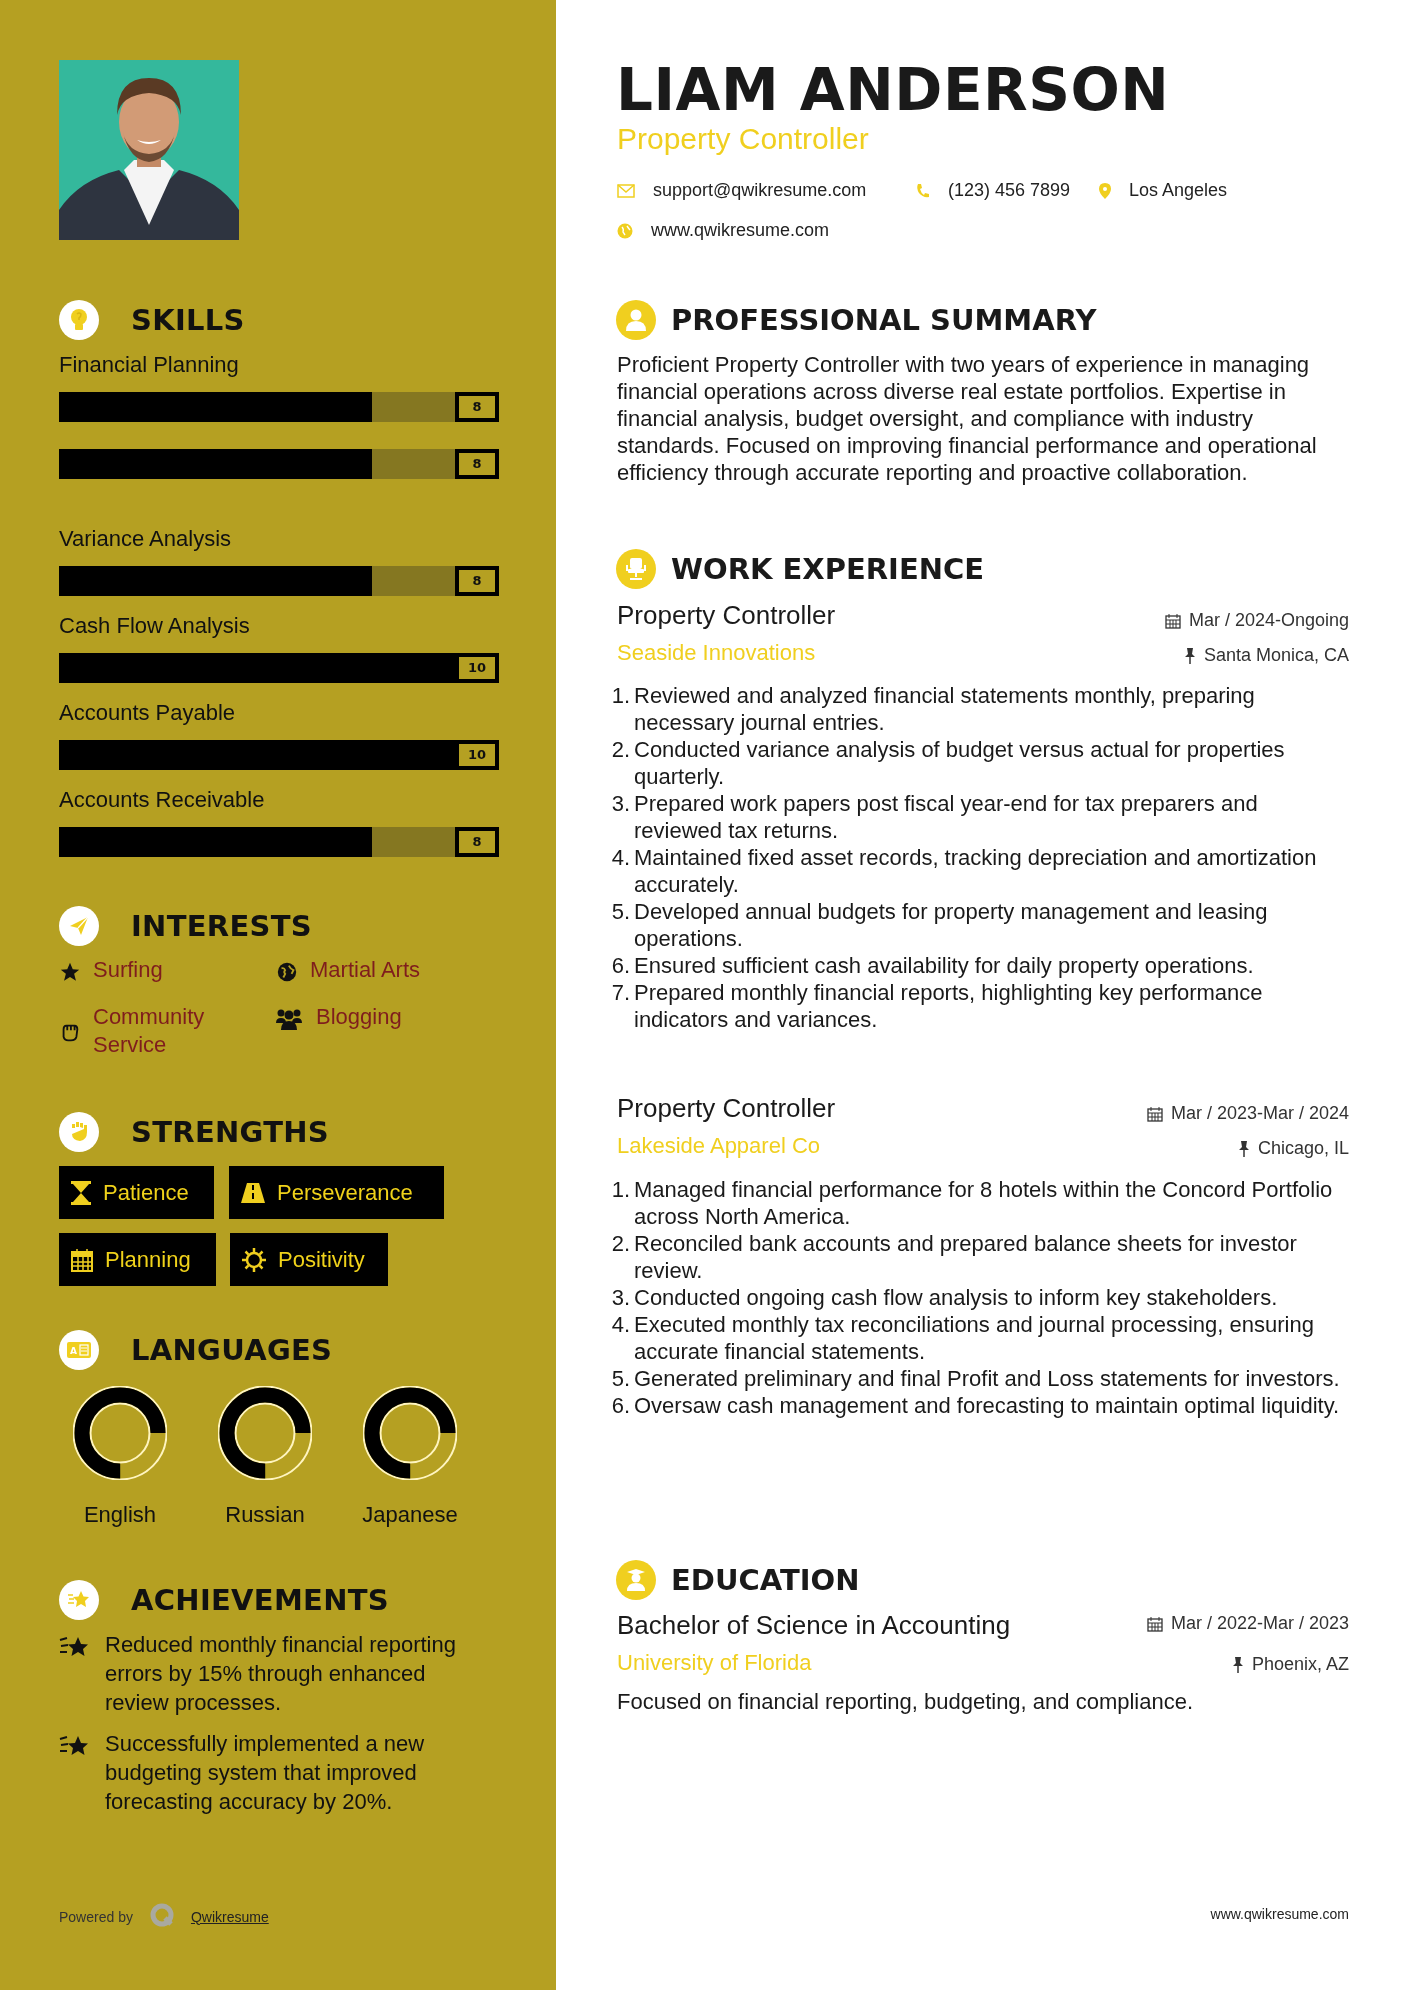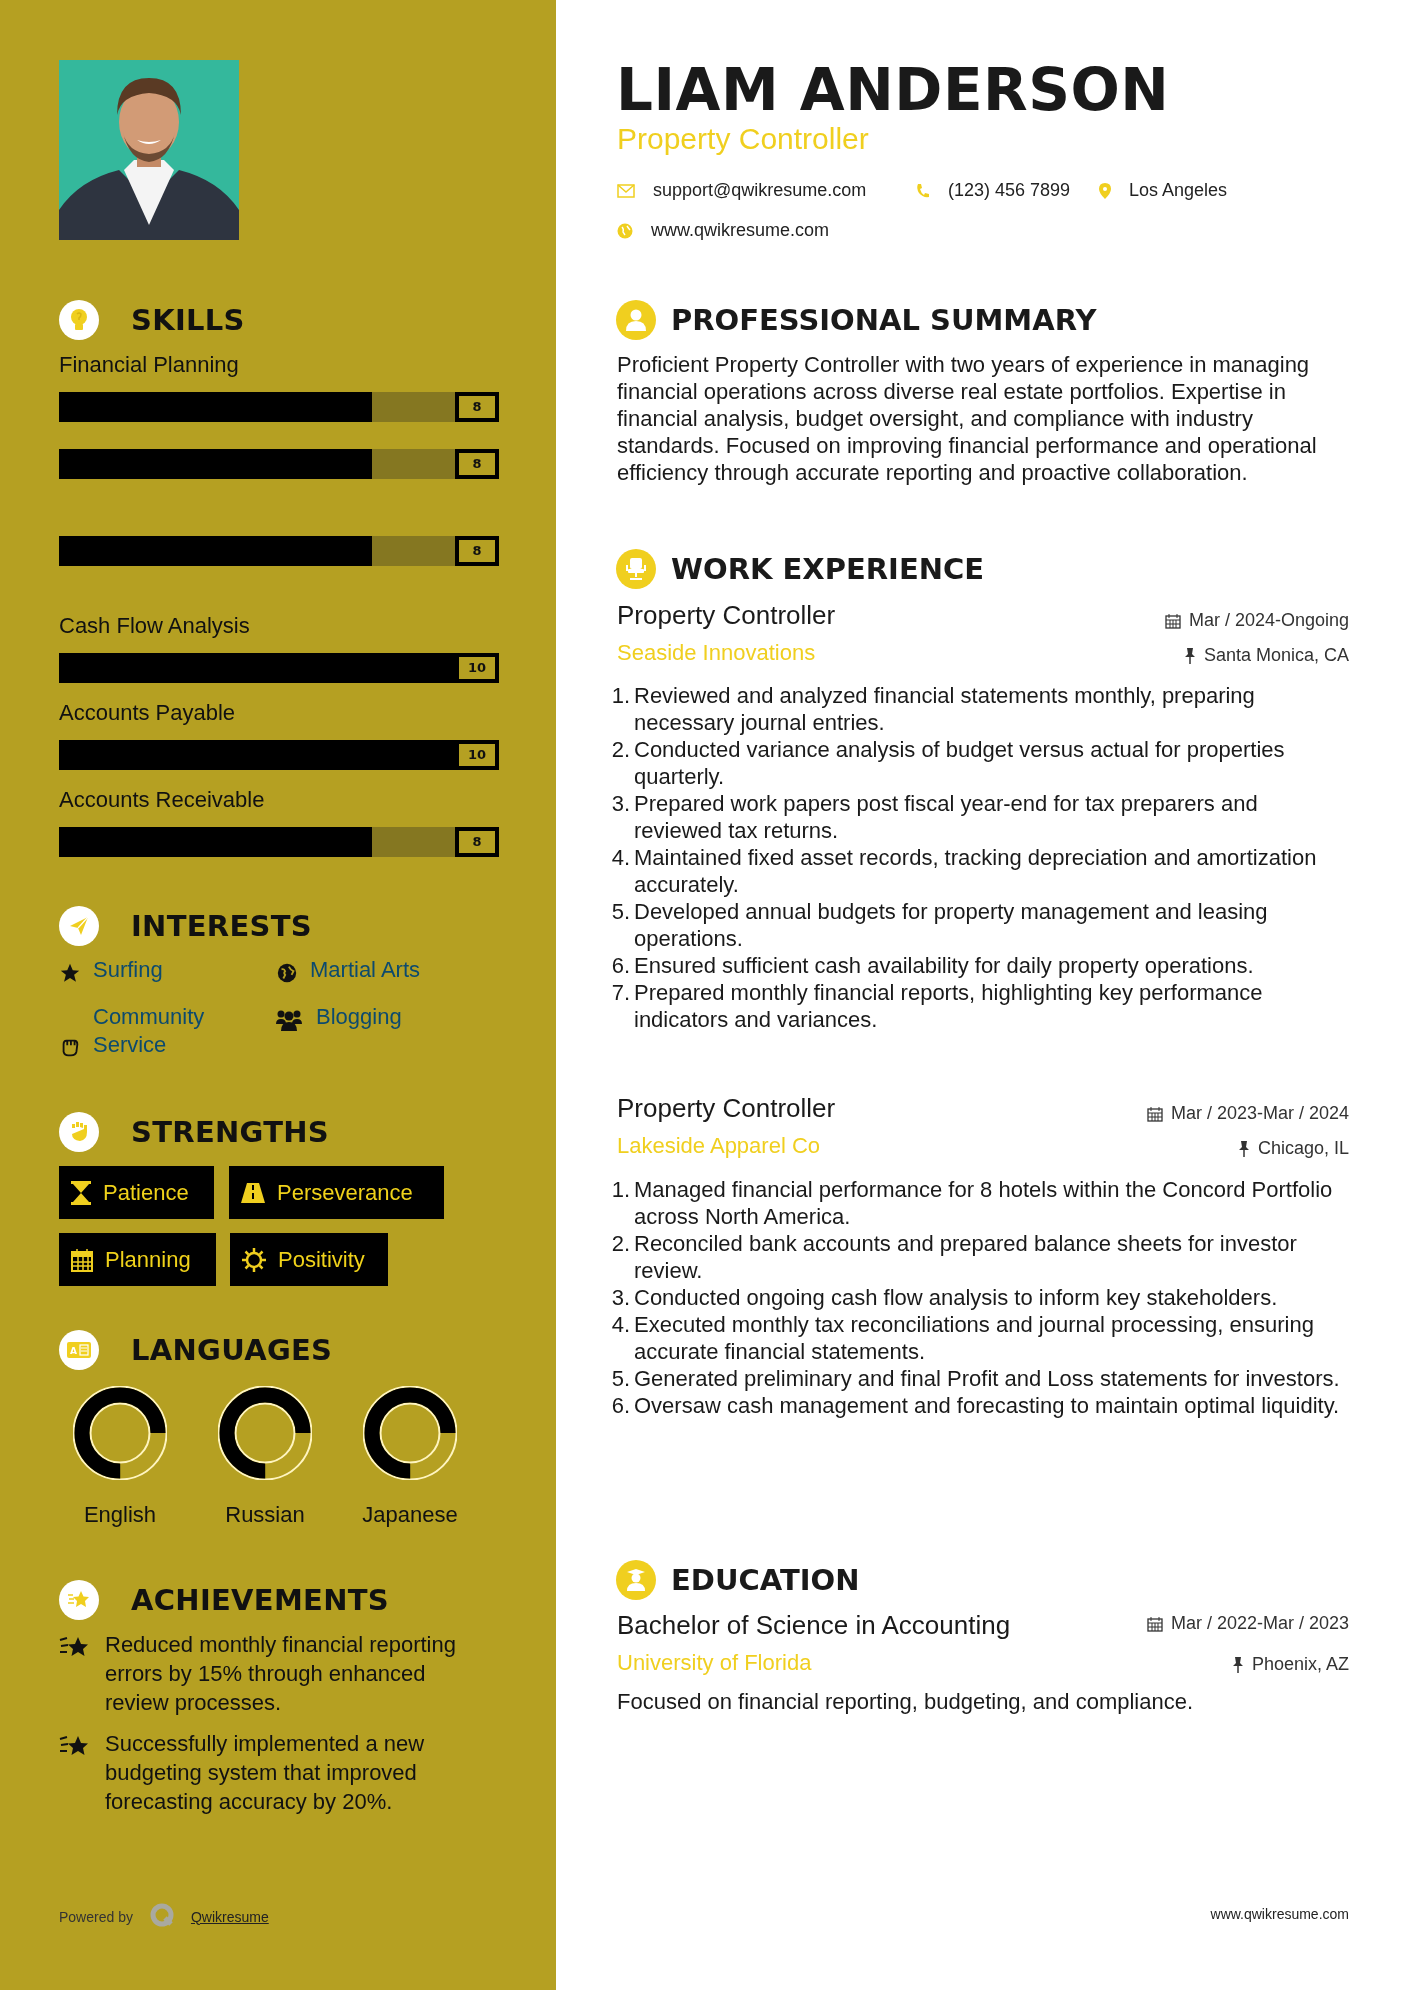"Variance Analysis" div.skill-name { html: none -> <div>Variance Analysis</div> }
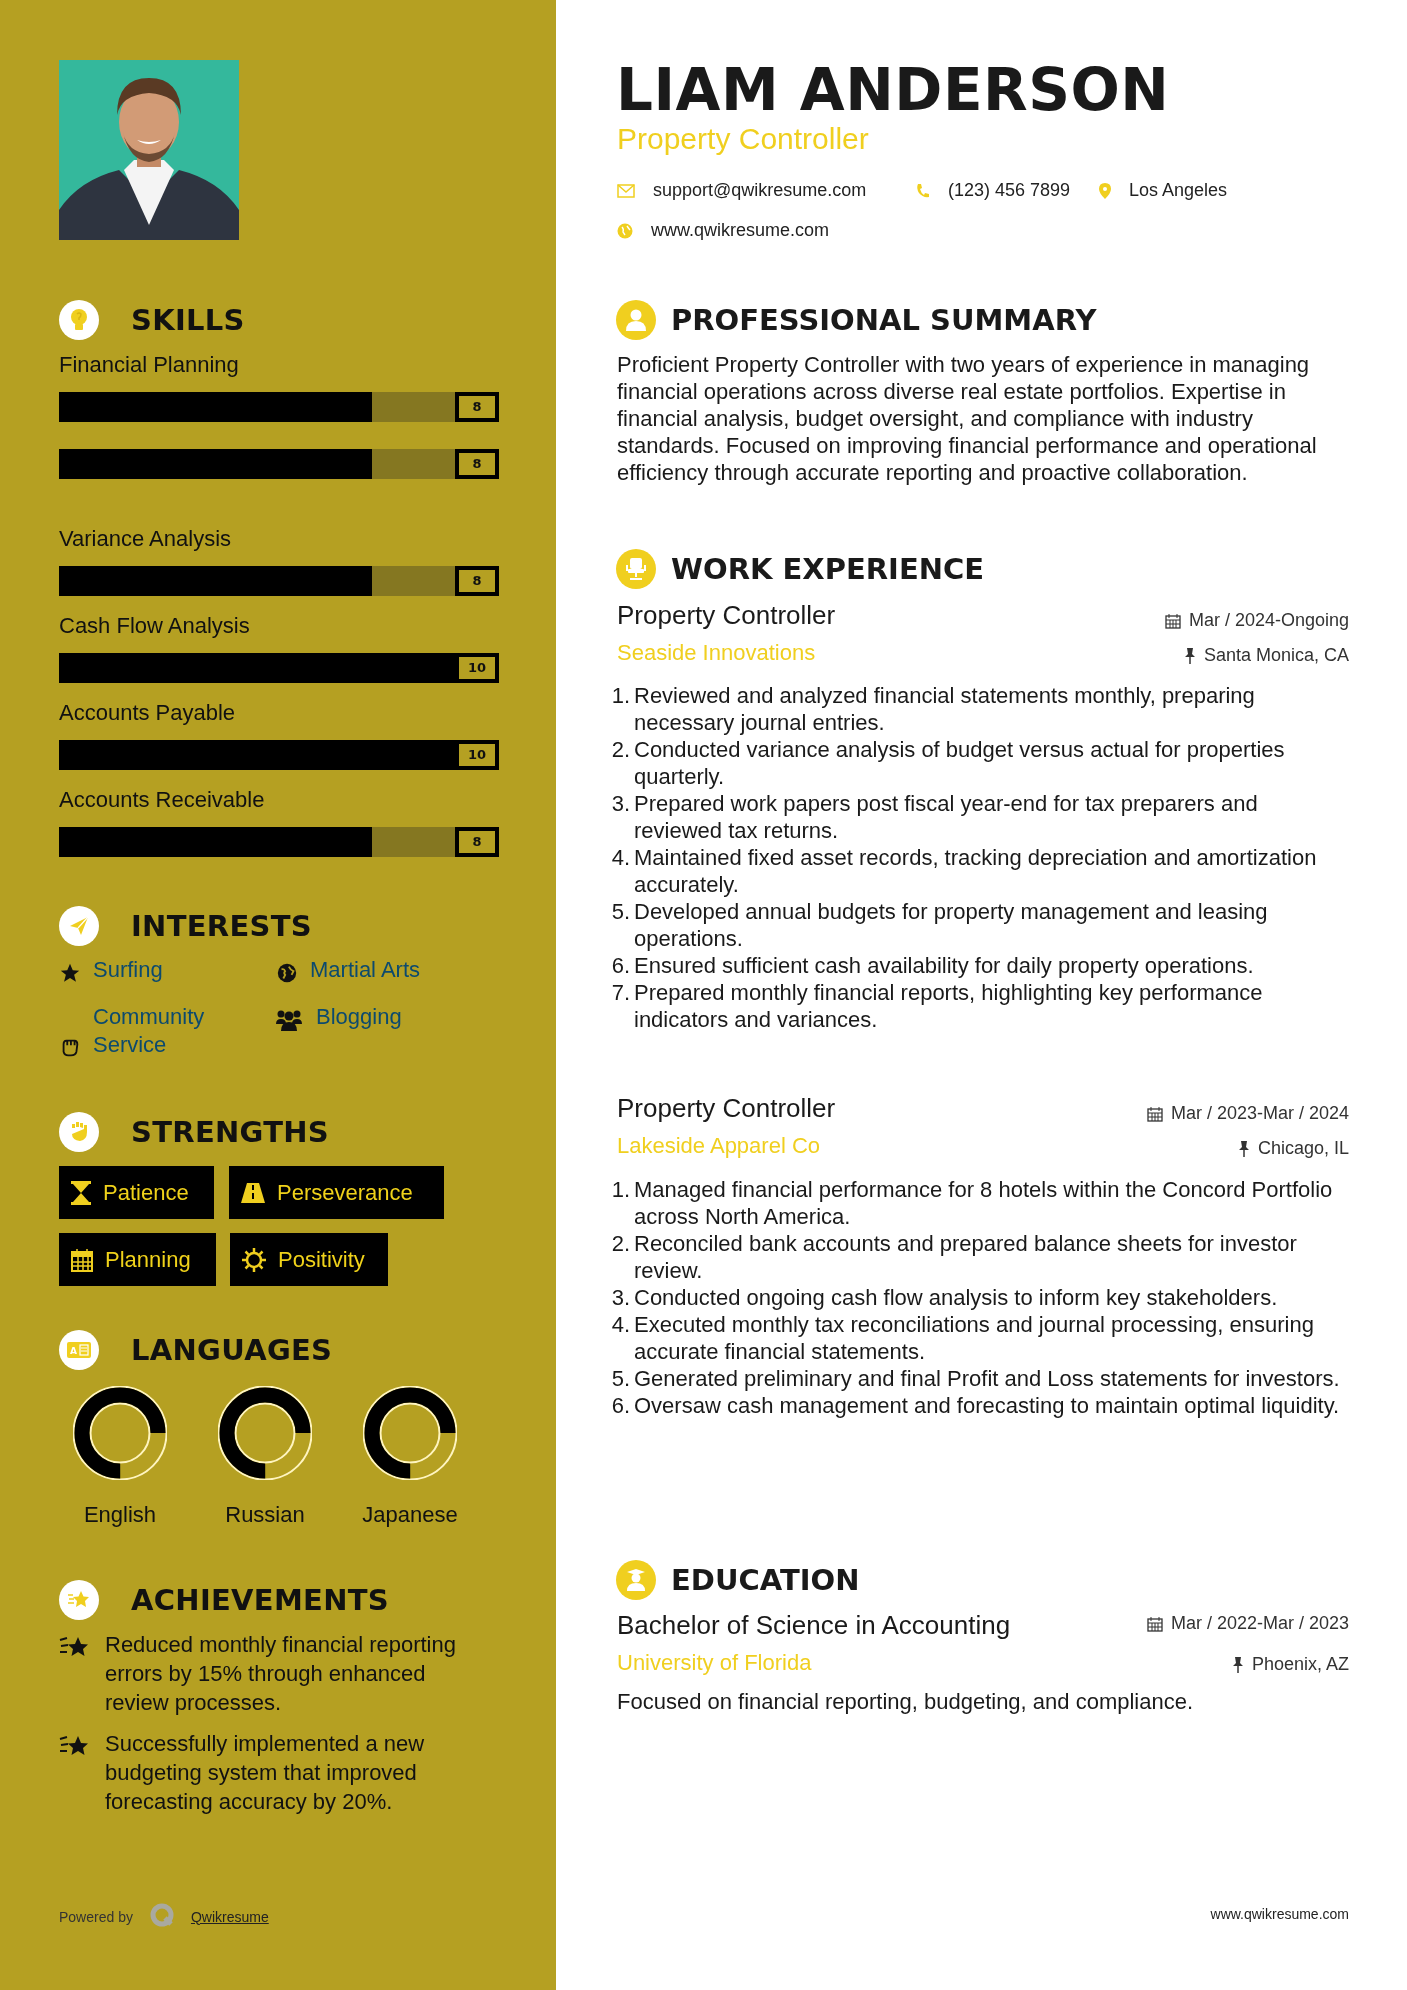"Surfing" .interest { align-items: flex-end -> center; color: #0c4a6e -> #7f1d1d }
